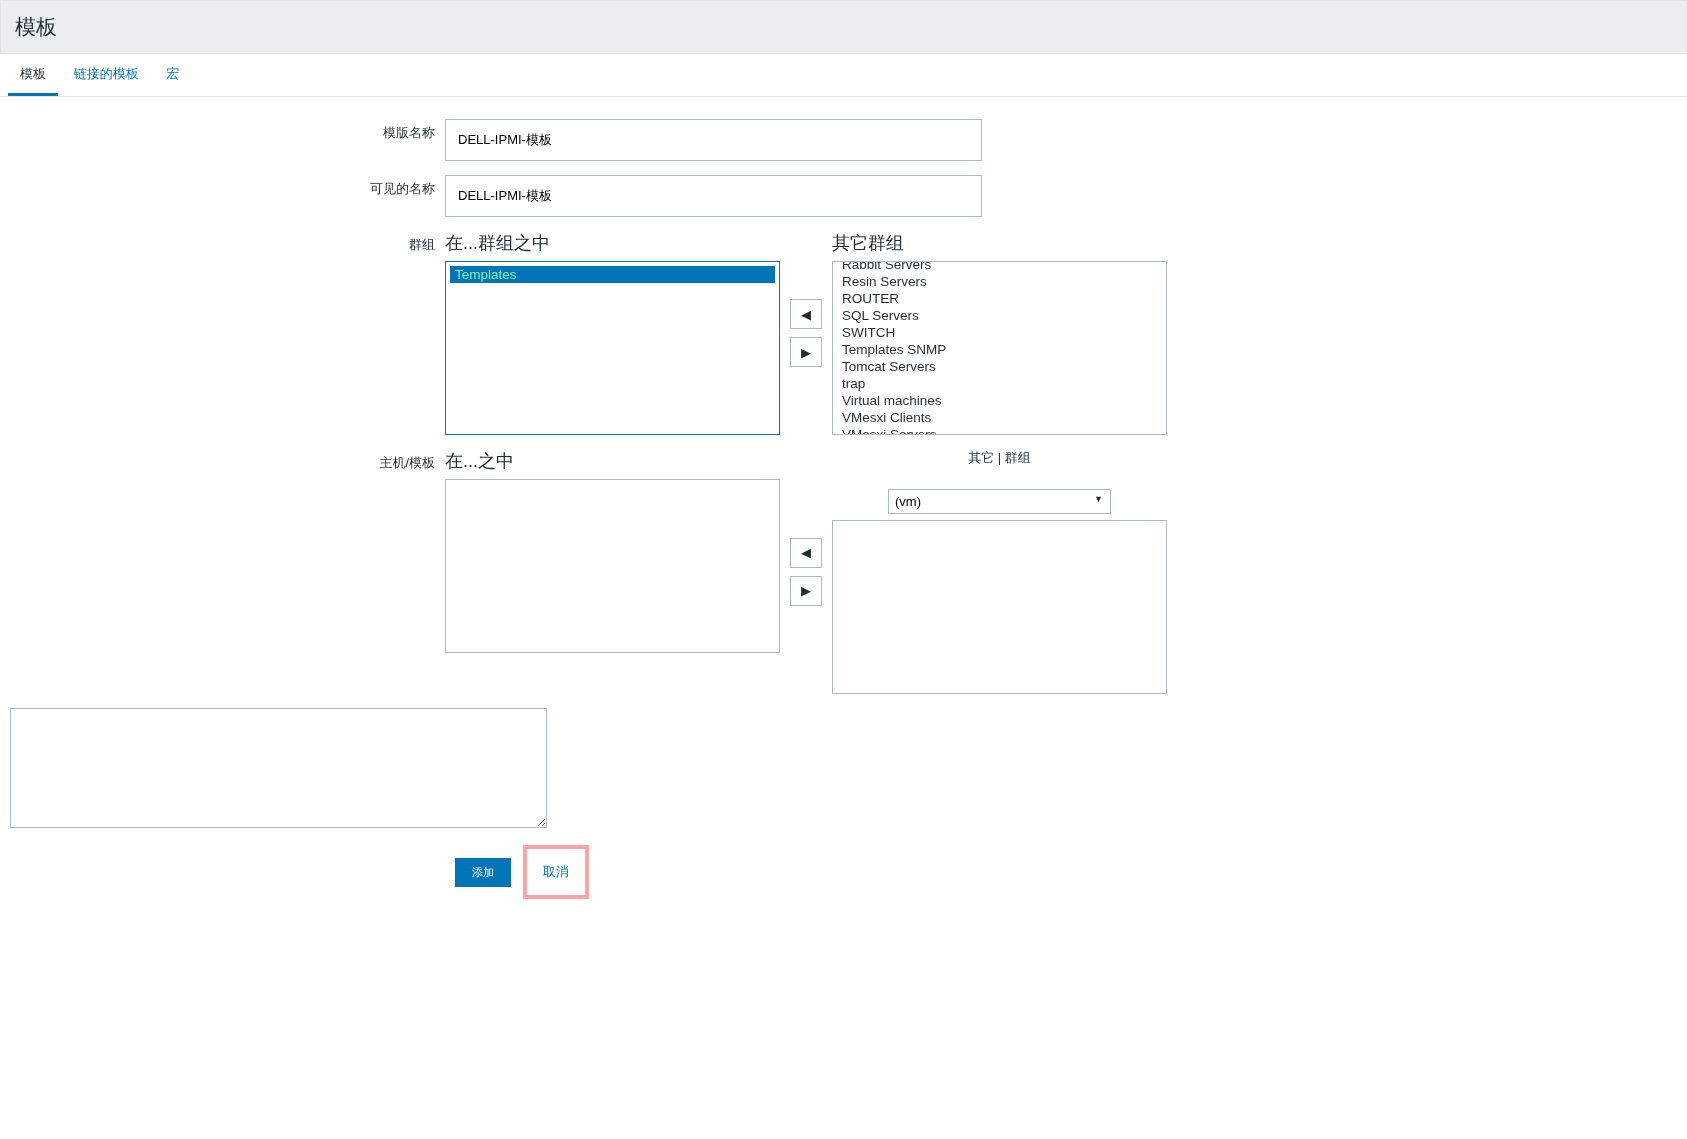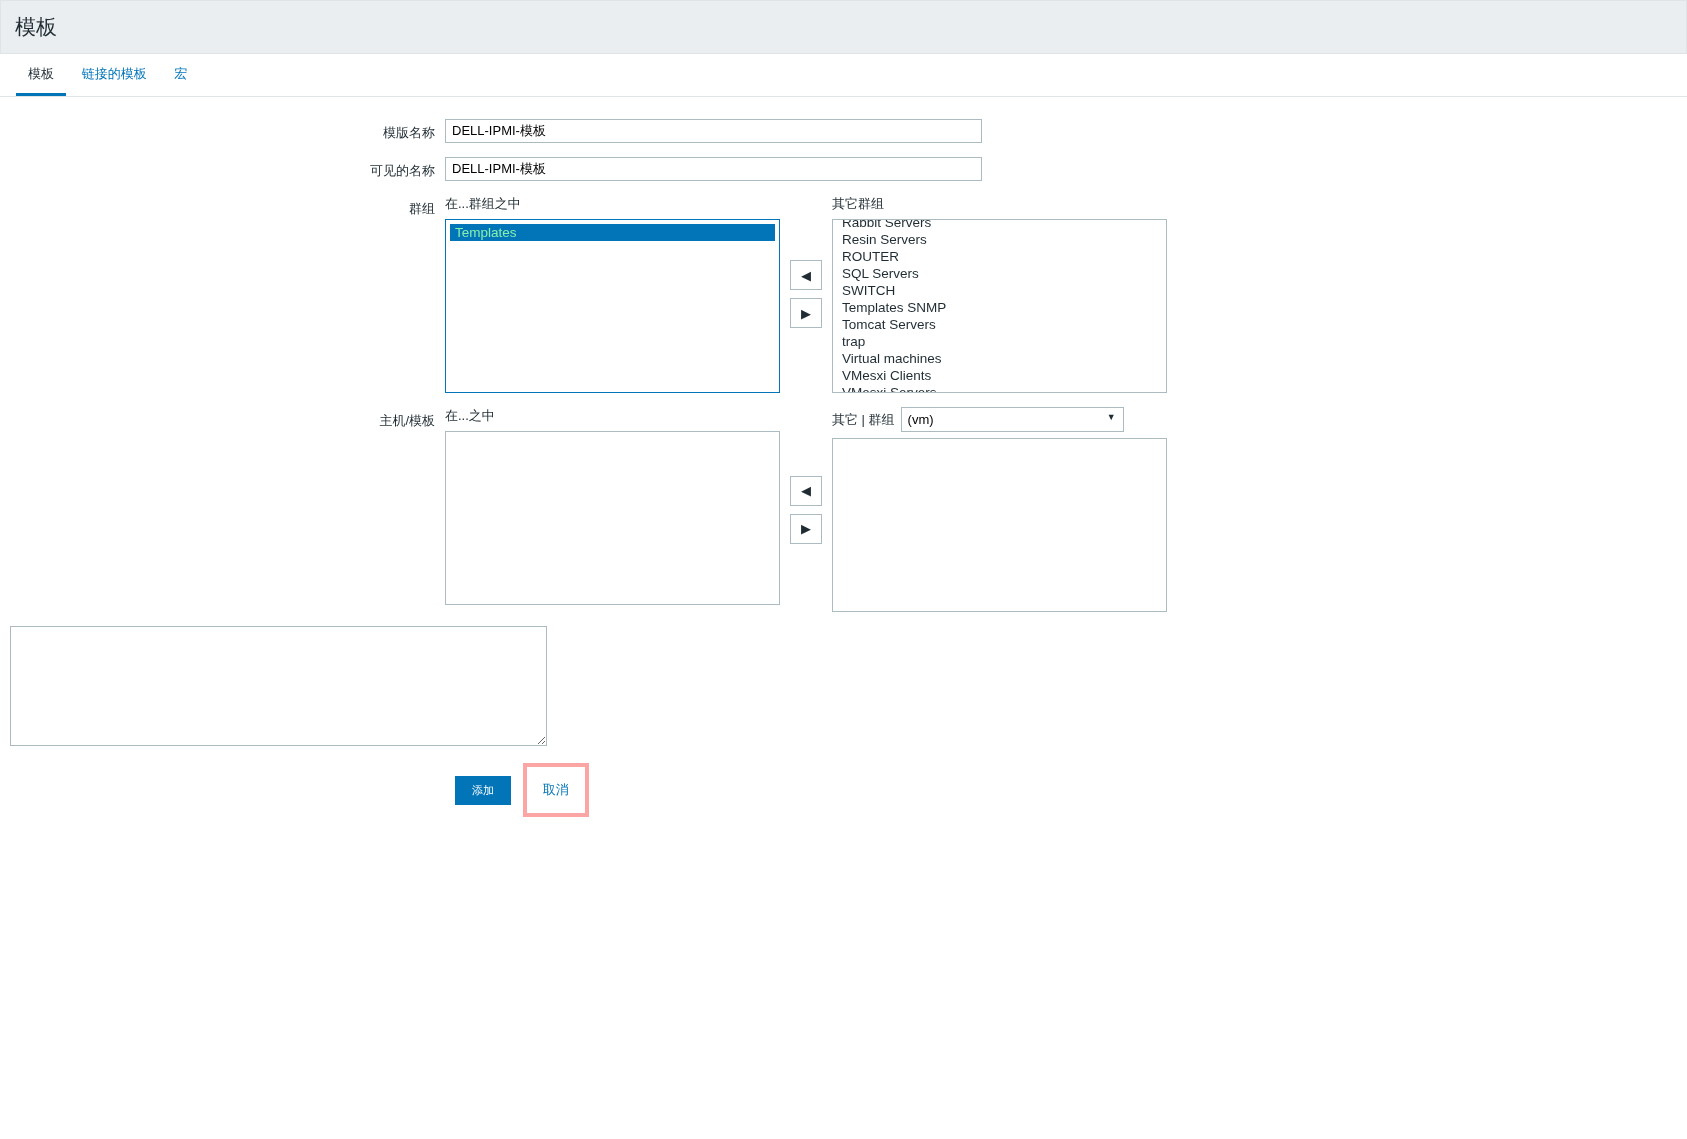"模板 链接的模板 宏" .tabs { padding: 0 16px -> 0 8px }
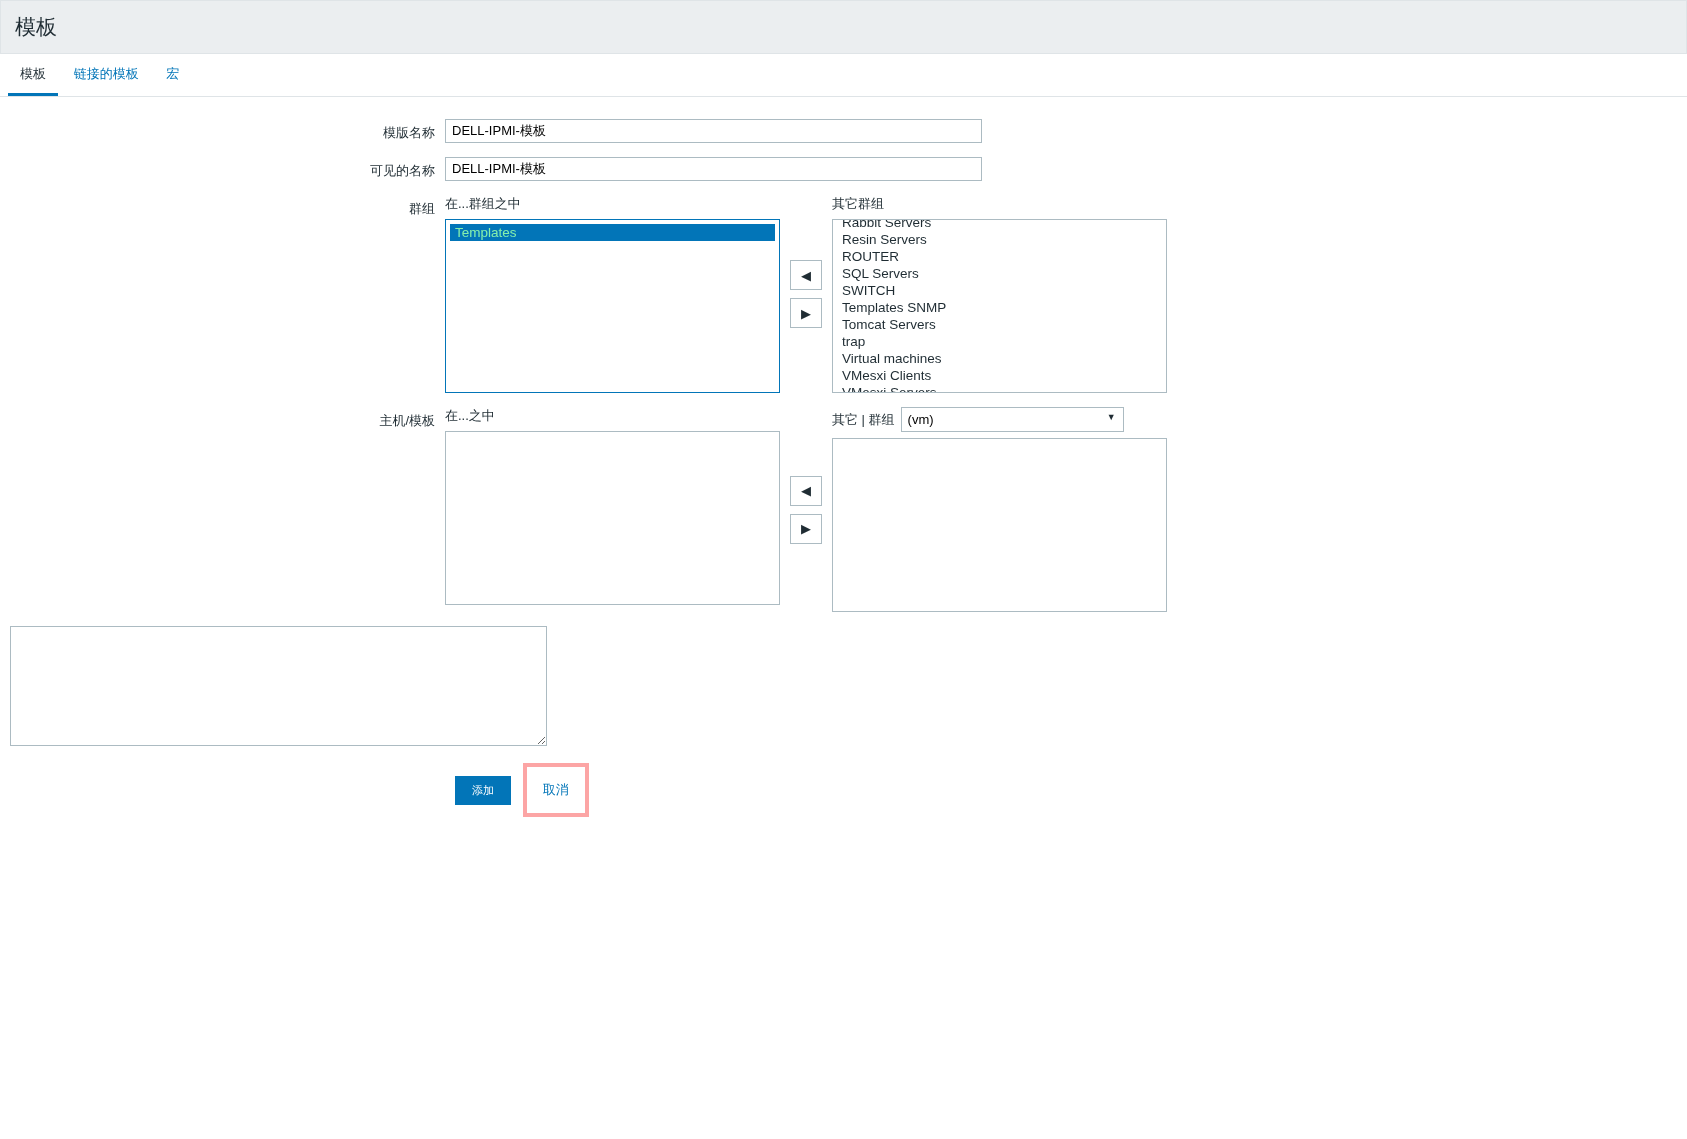"DELL-IPMI-模板" input[type=text].wide { height: 24px -> 42px; padding: 4px 6px -> 4px 12px }
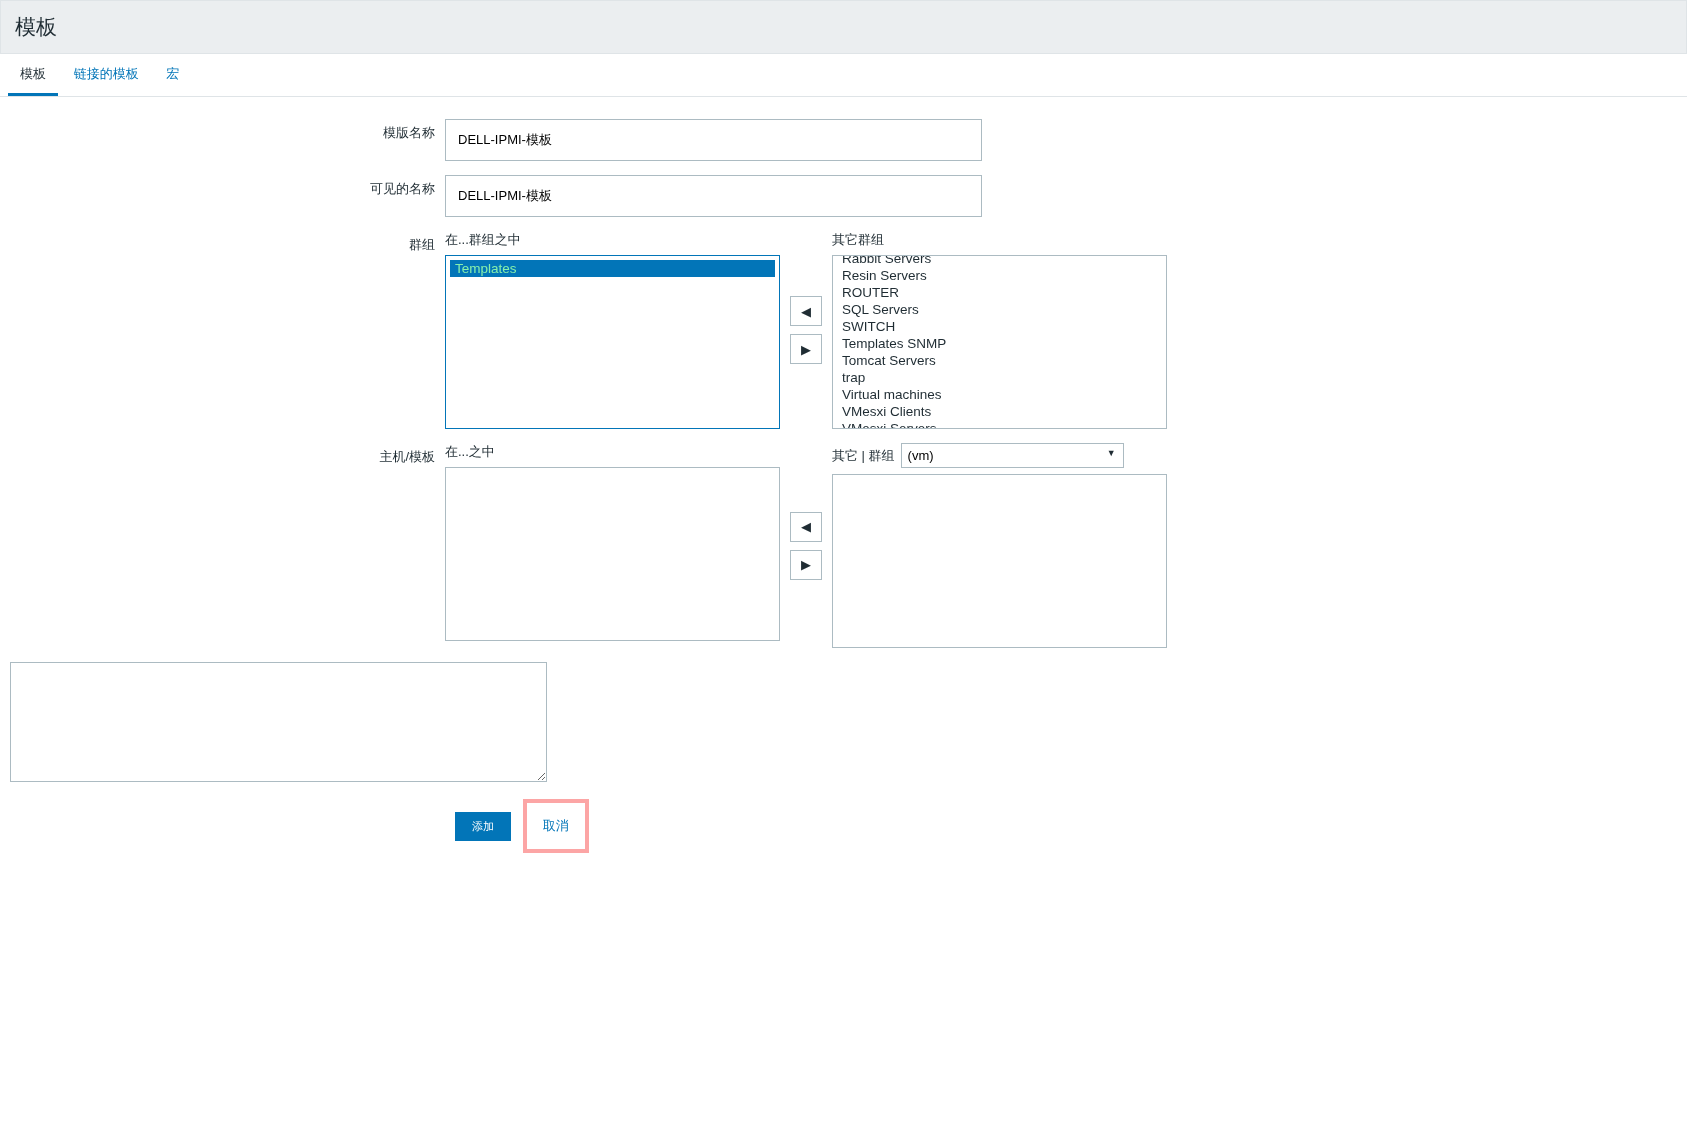"在...群组之中" .dual-col-label { font-size: 13px -> 18px }
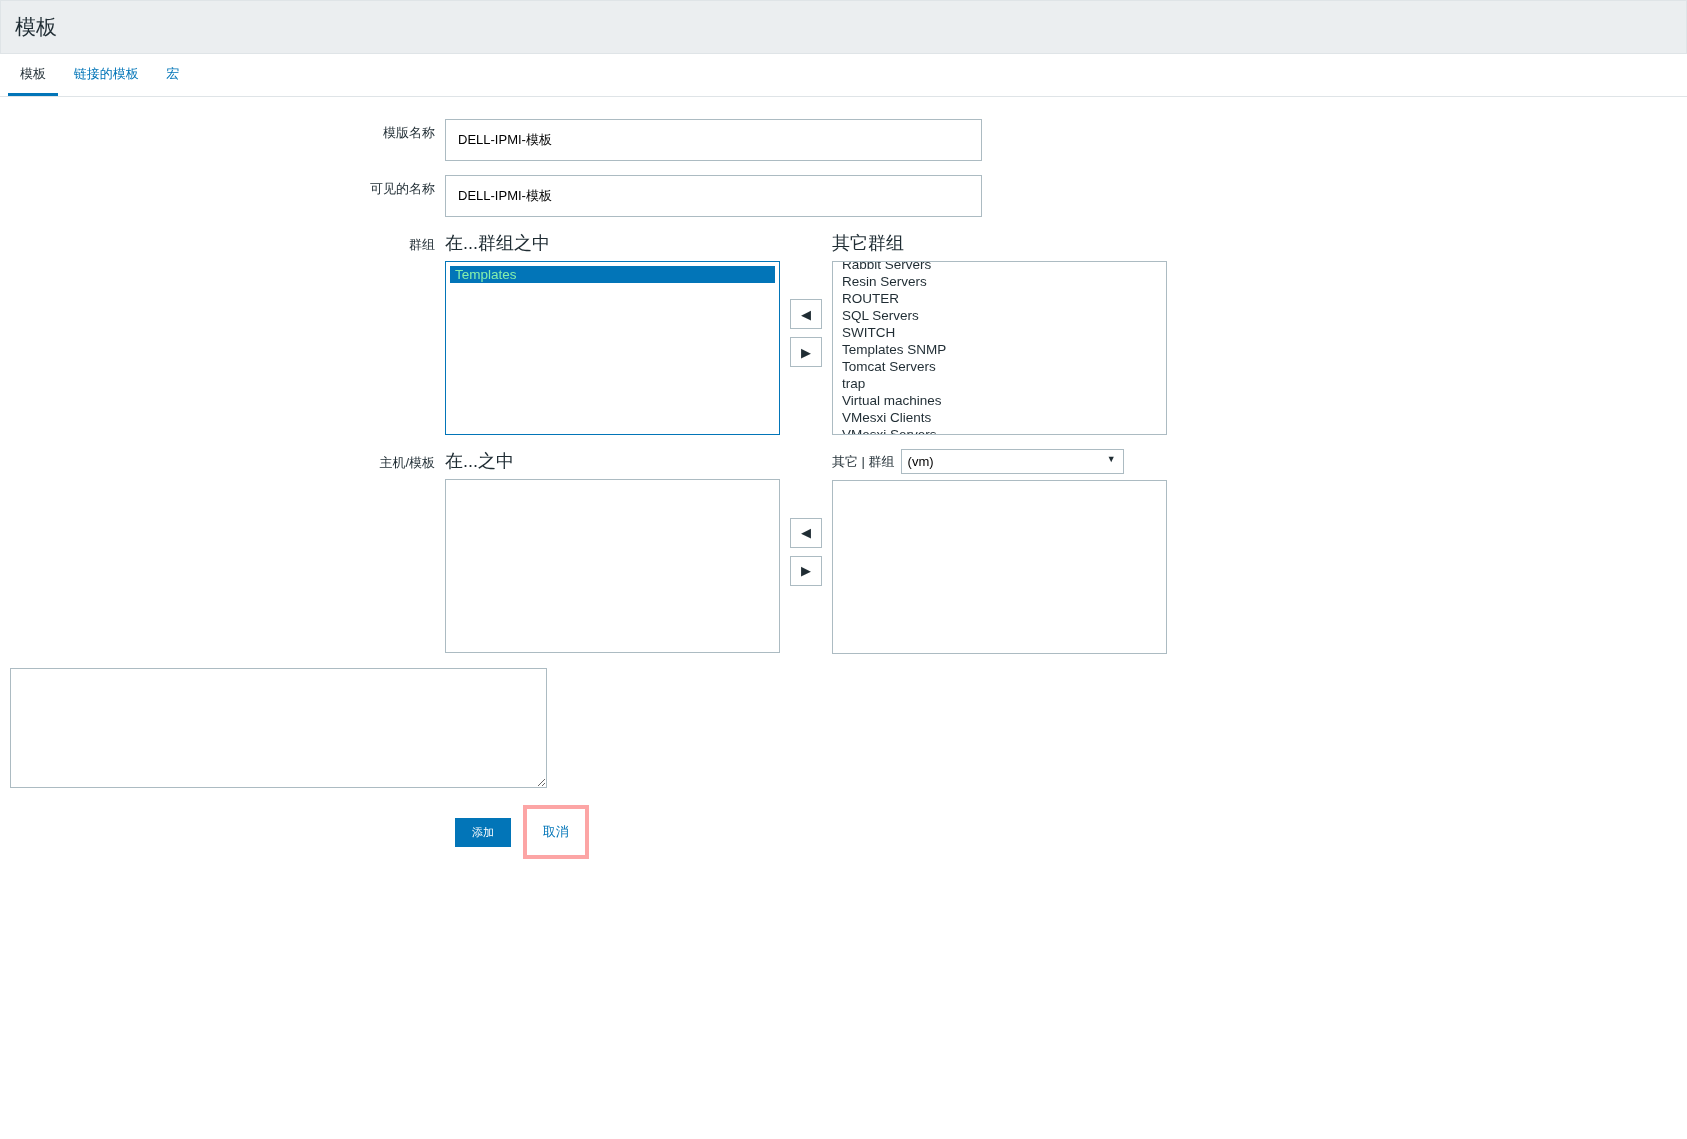"其它 | 群组" .other-head { flex-direction: none -> column; gap: 6px -> 22px }
